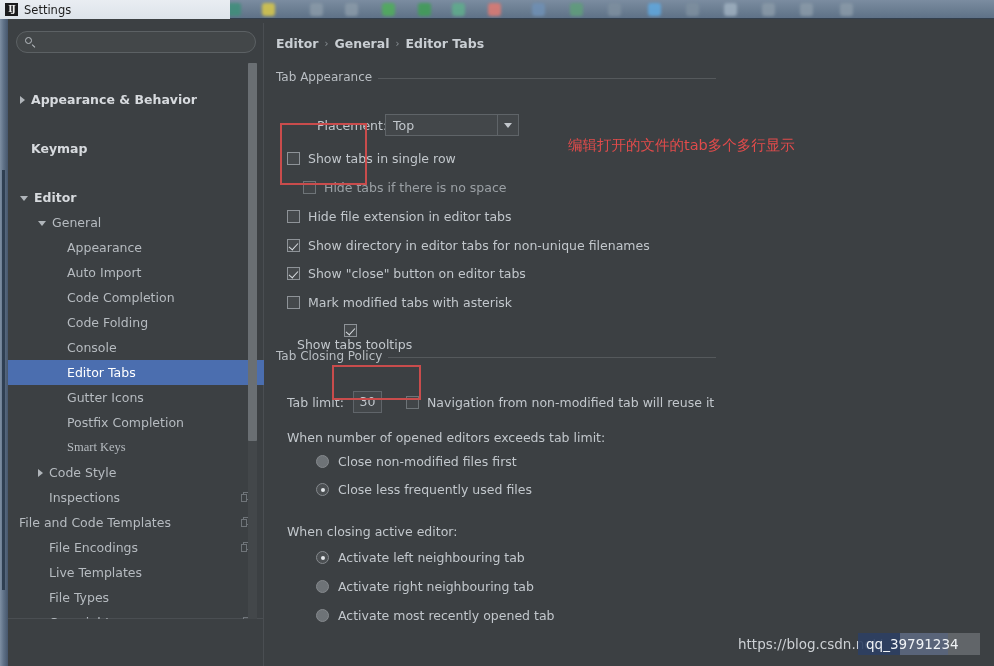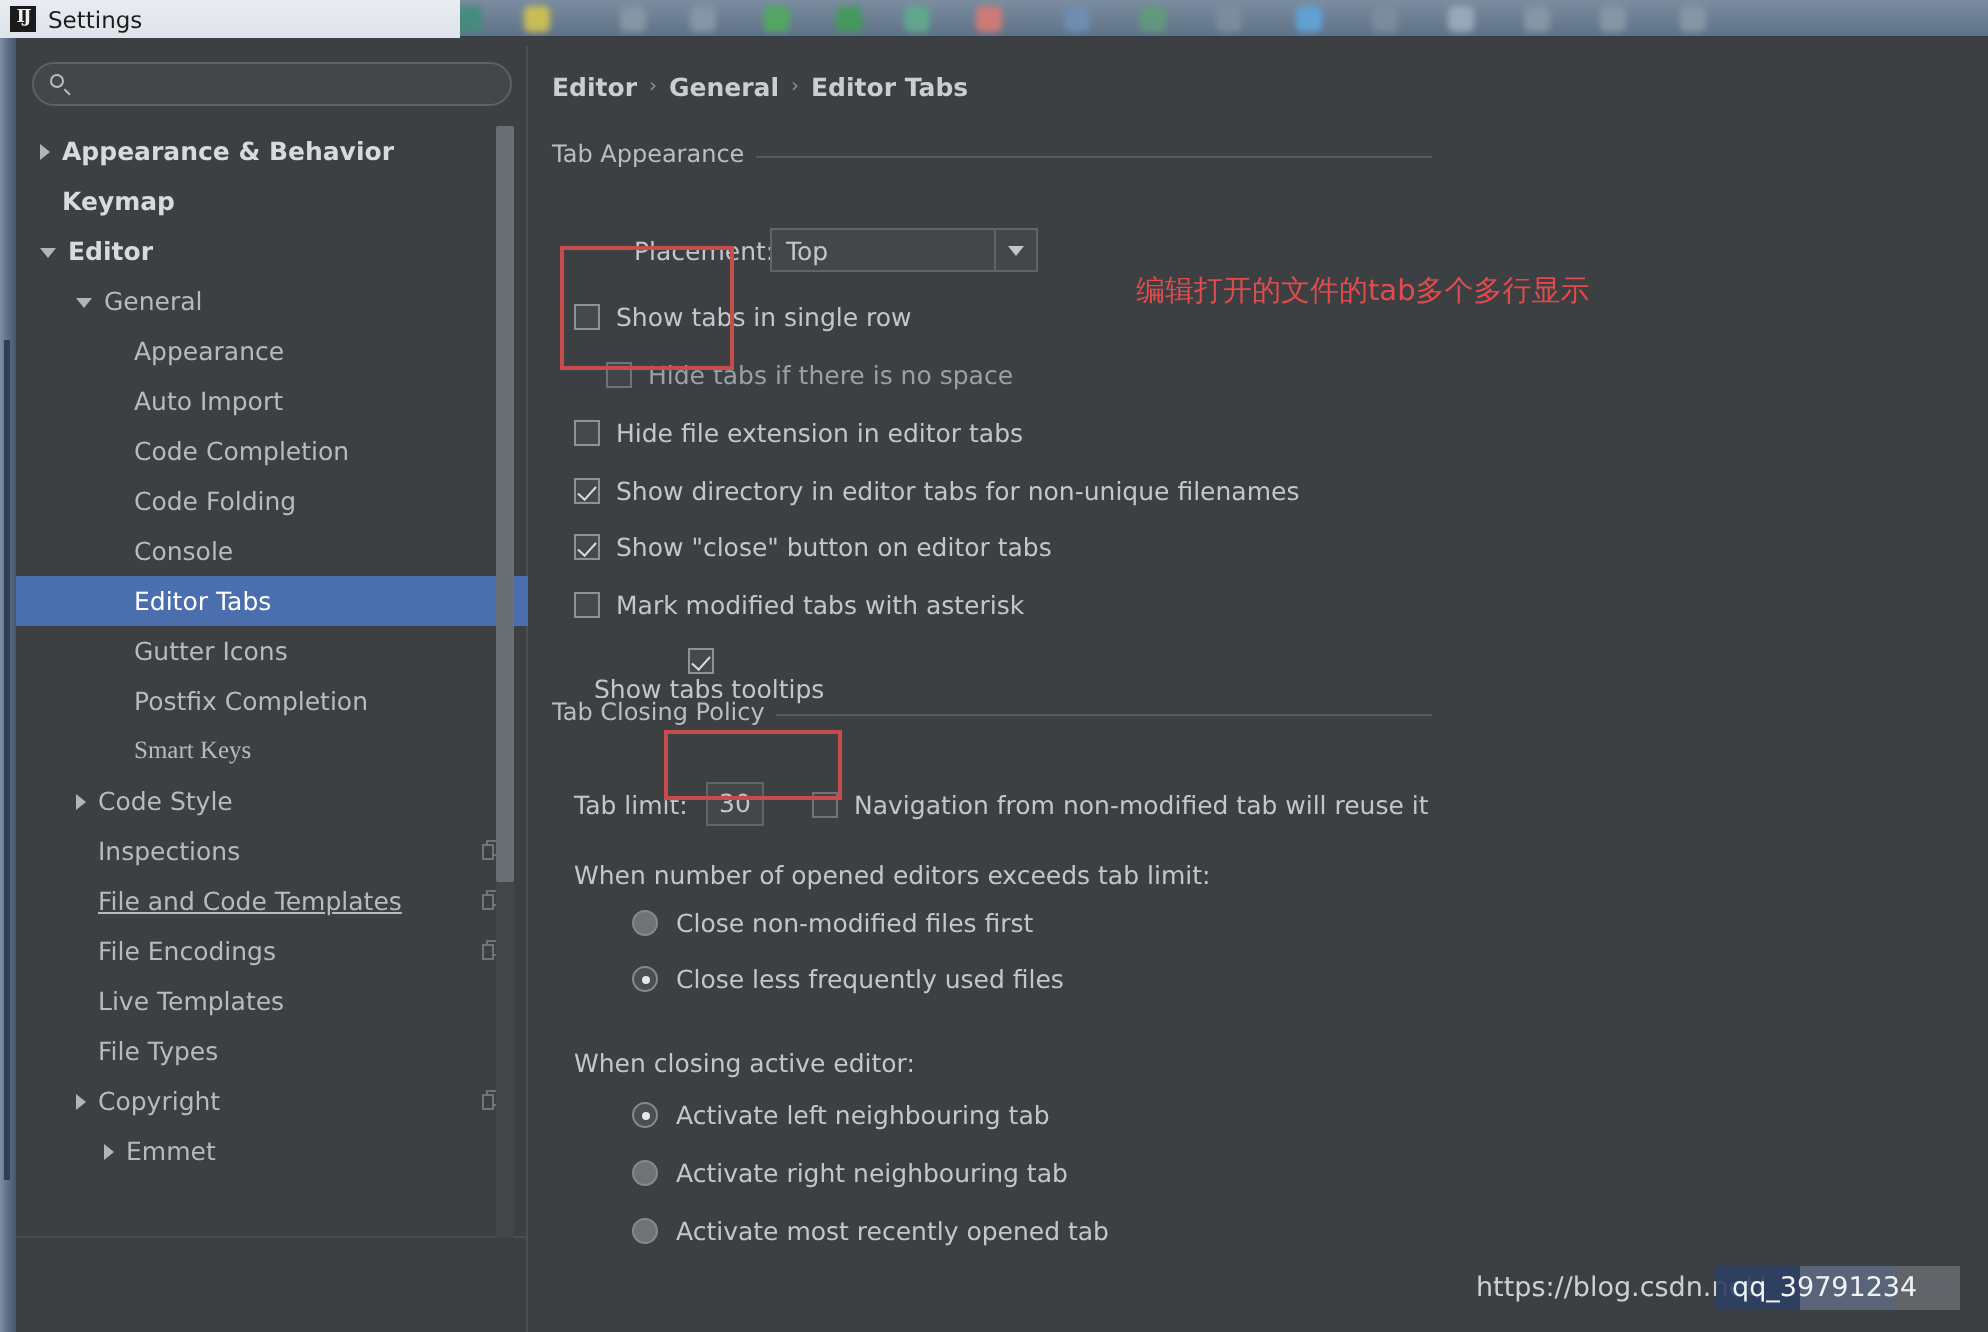"Appearance & Behavior" .tree-row.bold { margin-top: none -> 24px }
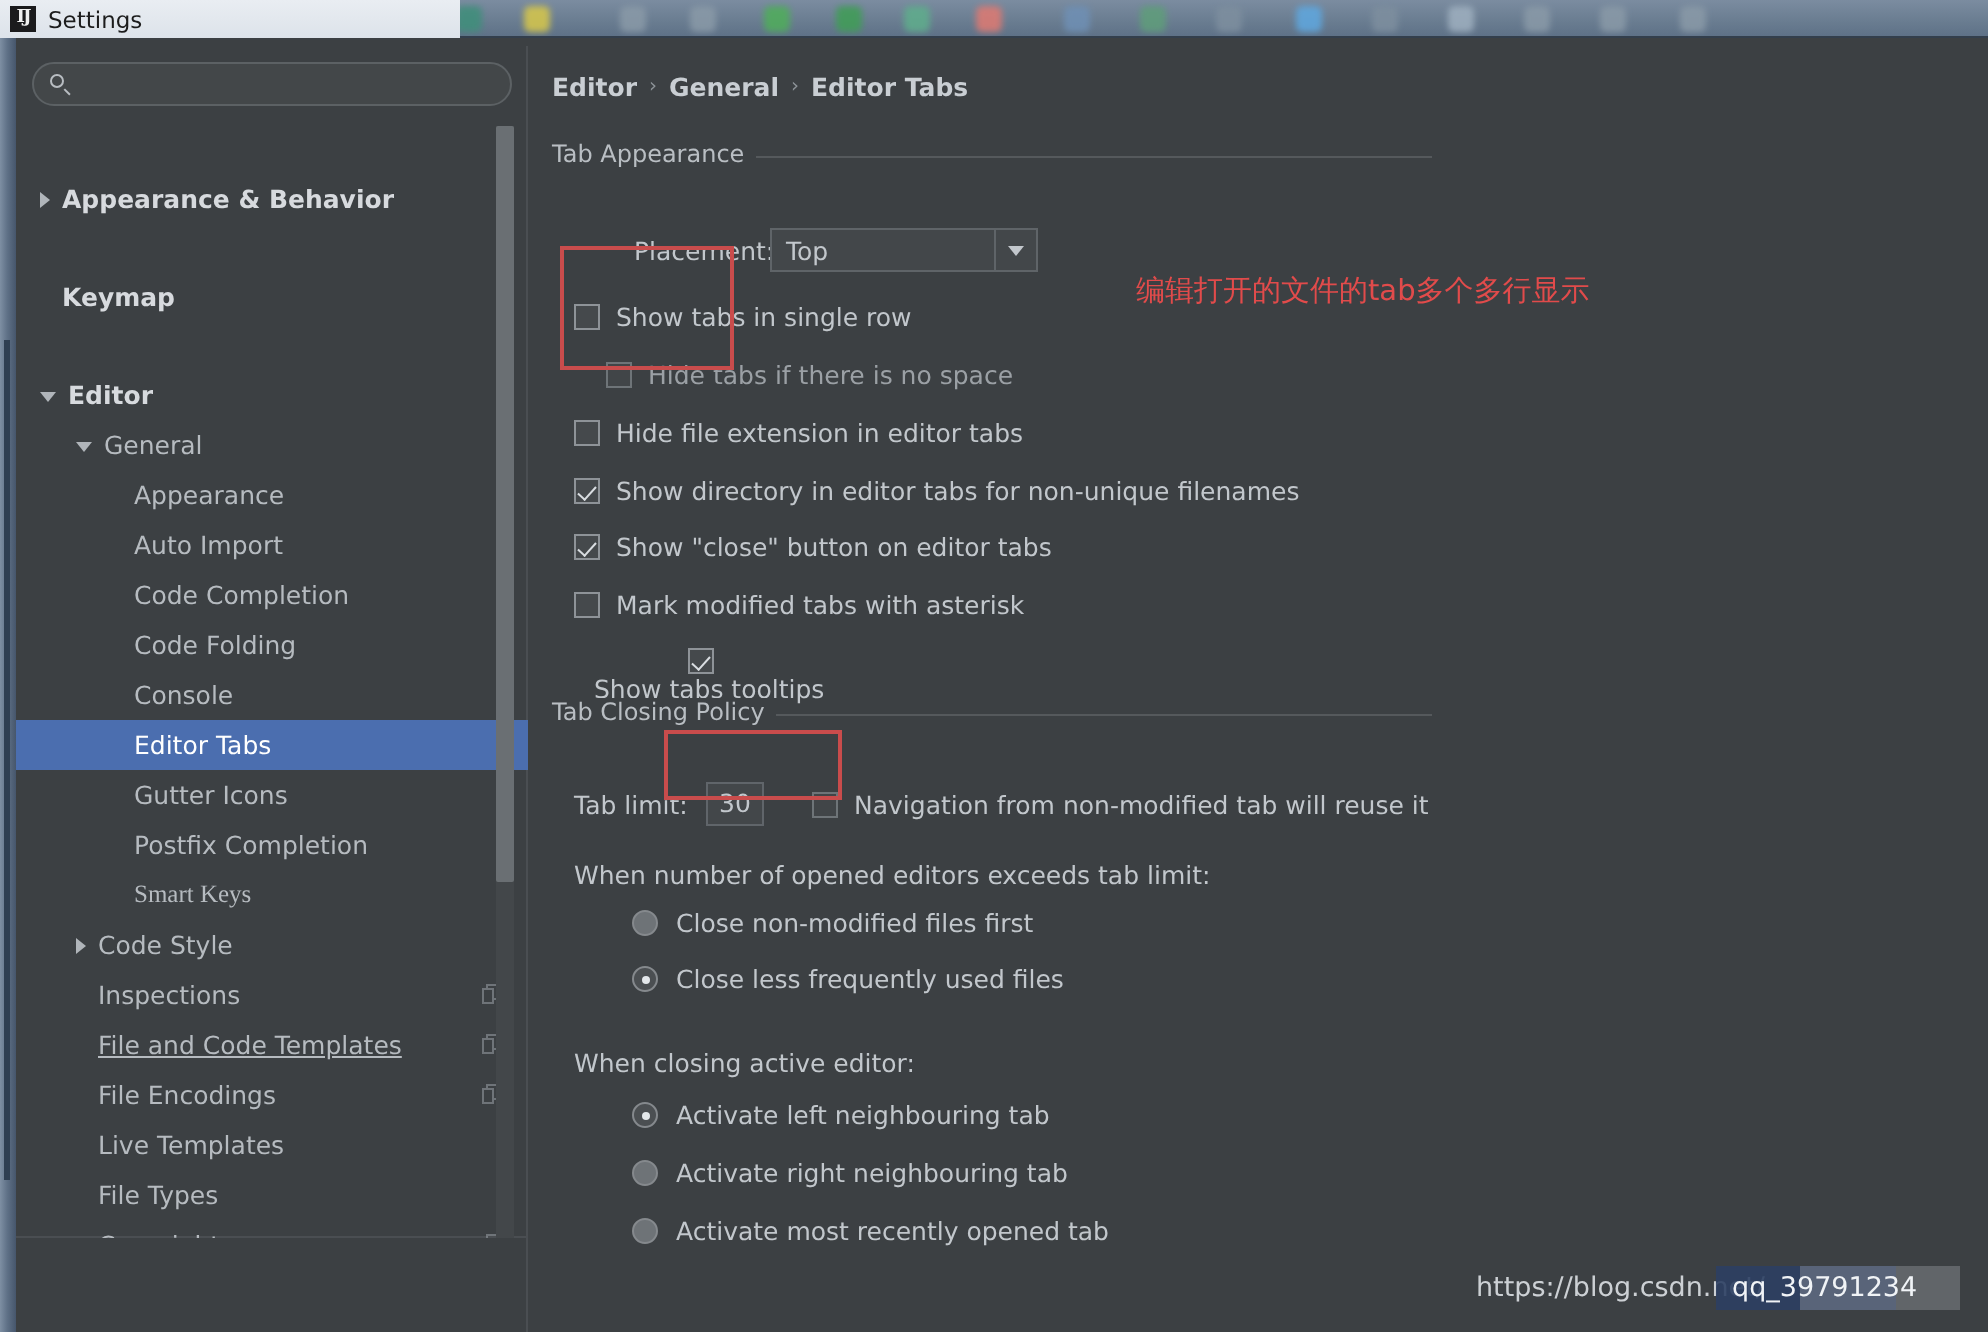"File and Code Templates" div.tree-row { padding-left: 30px -> none; text-decoration: underline -> none }
